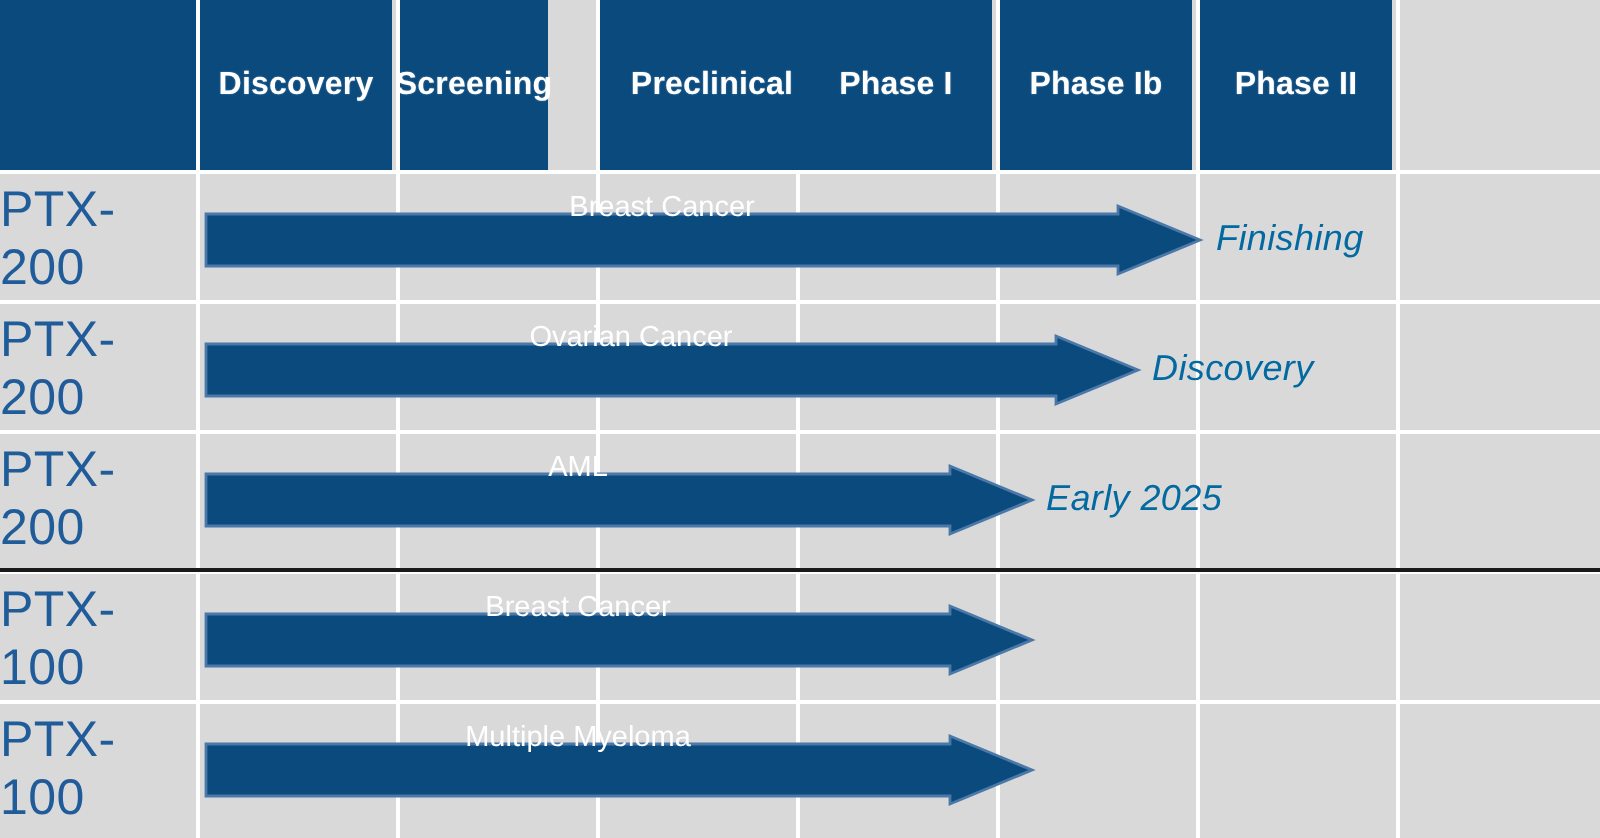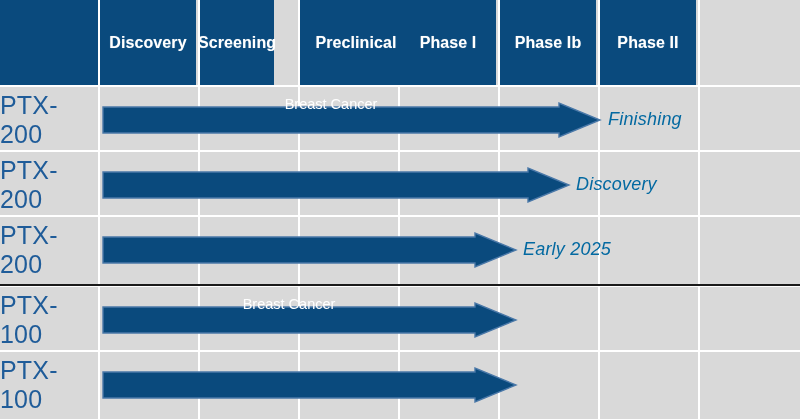"Ovarian Cancer" div.bar-label { html: none -> <div>Ovarian Cancer</div> }
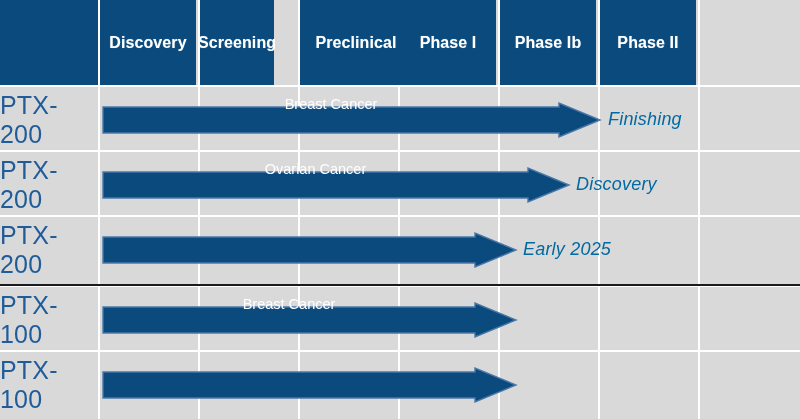"AML" div.bar-label { html: none -> <div>AML</div> }
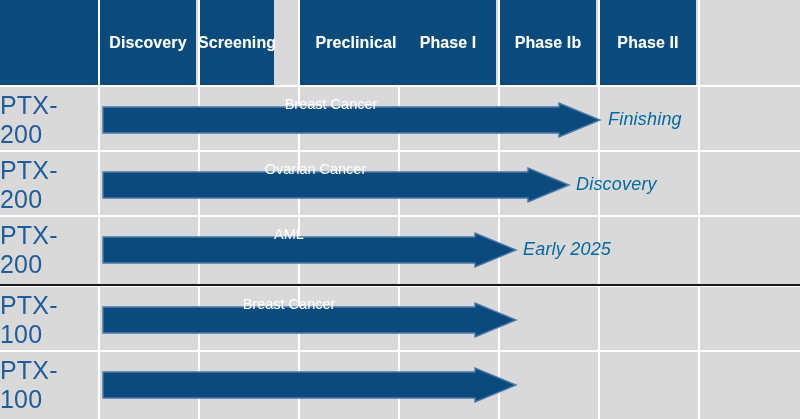"Multiple Myeloma" div.bar-label { html: none -> <div>Multiple Myeloma</div> }
